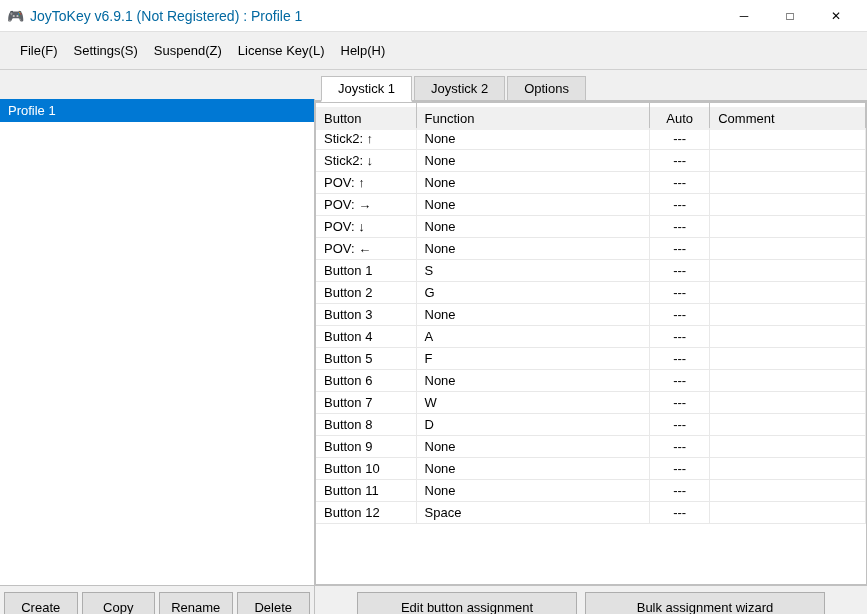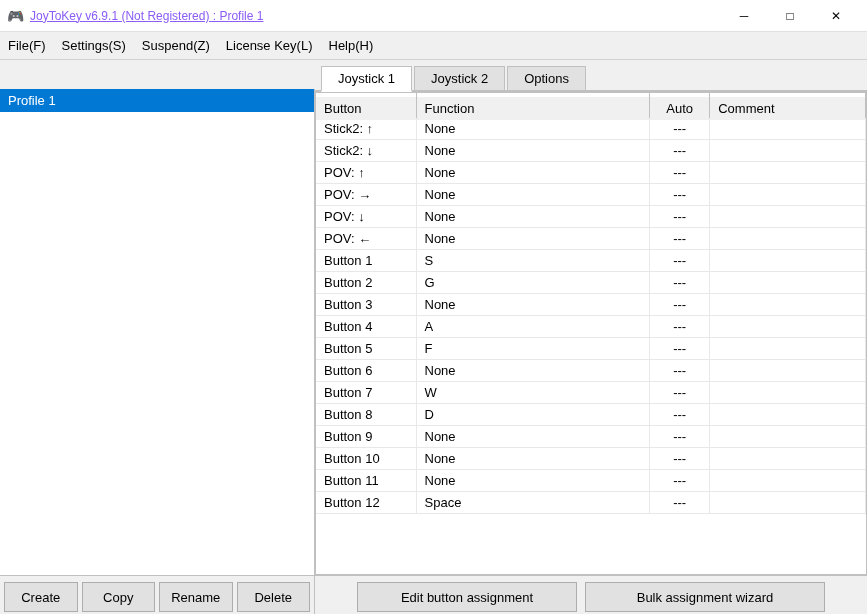"JoyToKey v6.9.1 (Not Registered) :" .title-bar-text { color: #8b5cf6 -> #0369a1; font-size: 12px -> 14px; text-decoration: underline -> none }
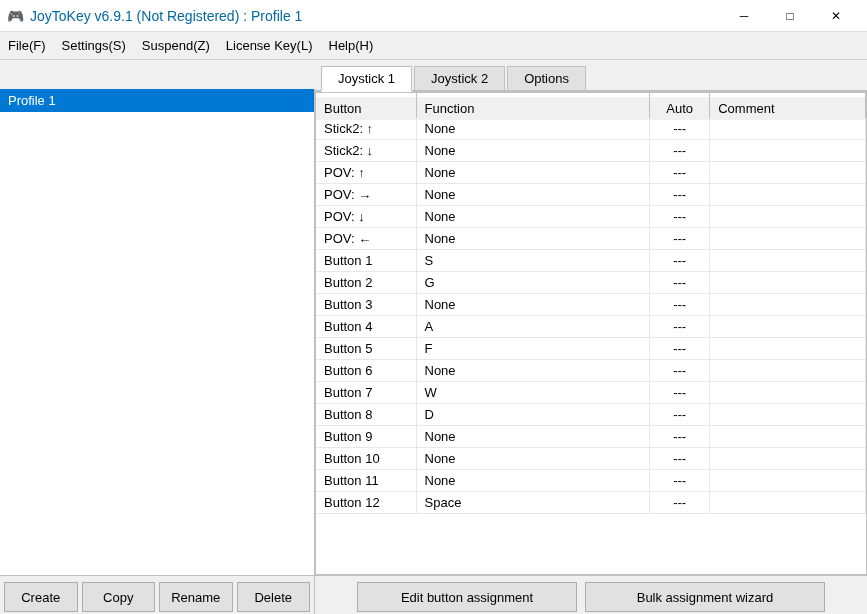"File(F)" .menu-bar { height: 28px -> 38px; padding: 0 0 -> 0 12px }
